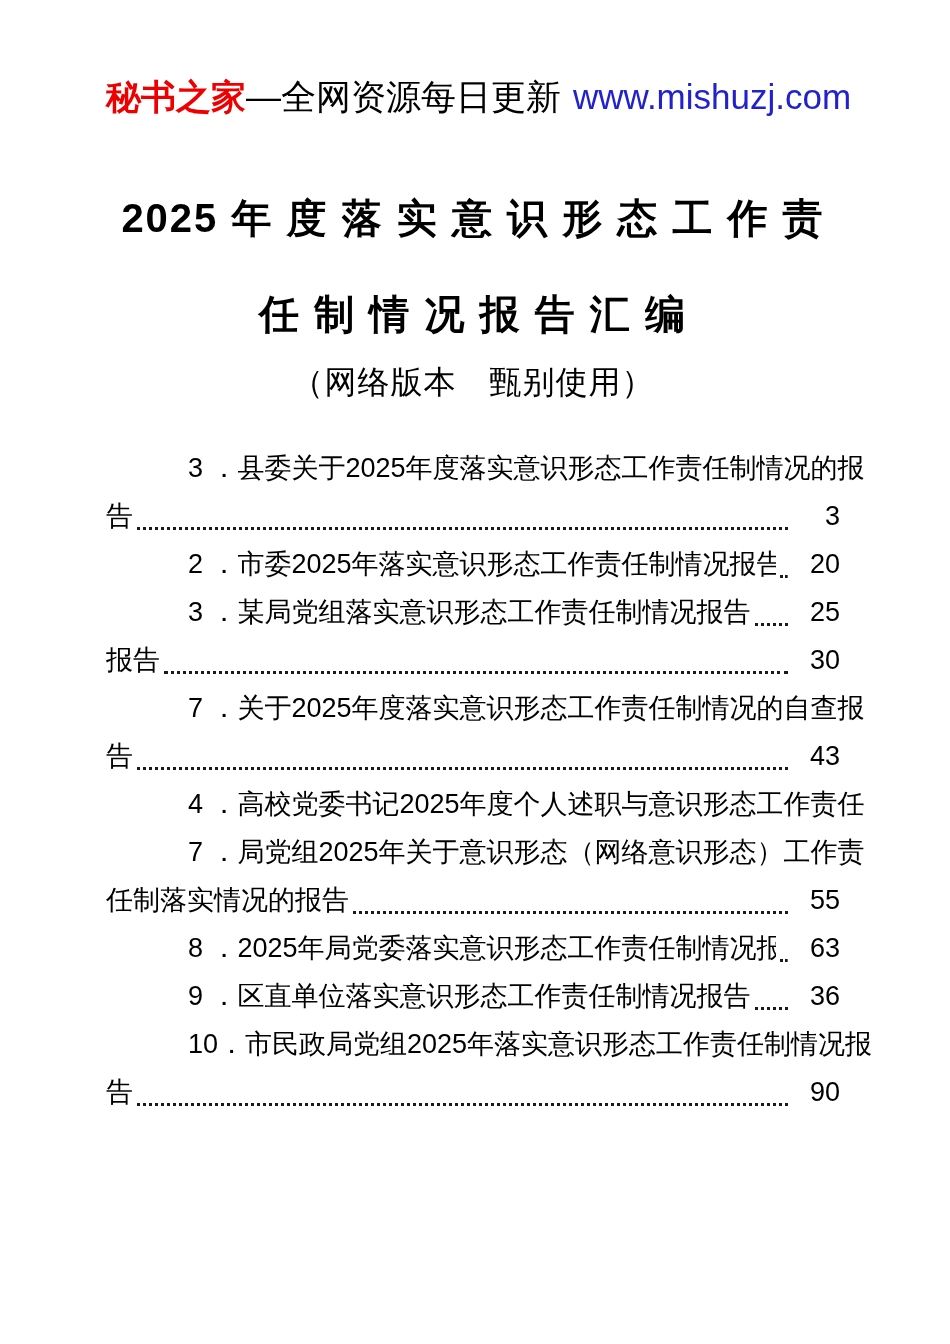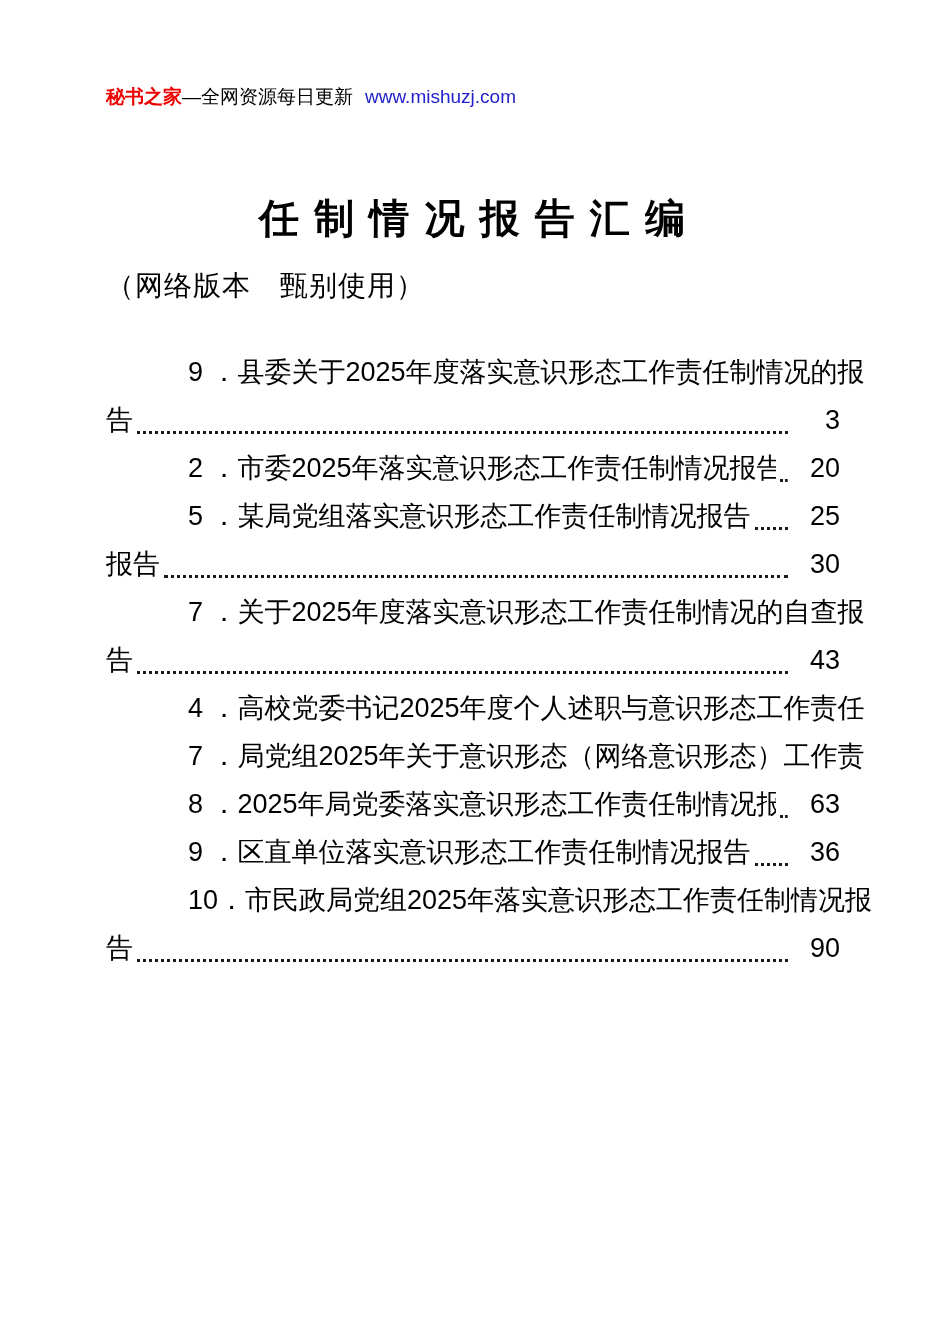"秘书之家—全网资源每日更新 www.mishuzj.com" .site-header { font-size: 19px -> 35px }
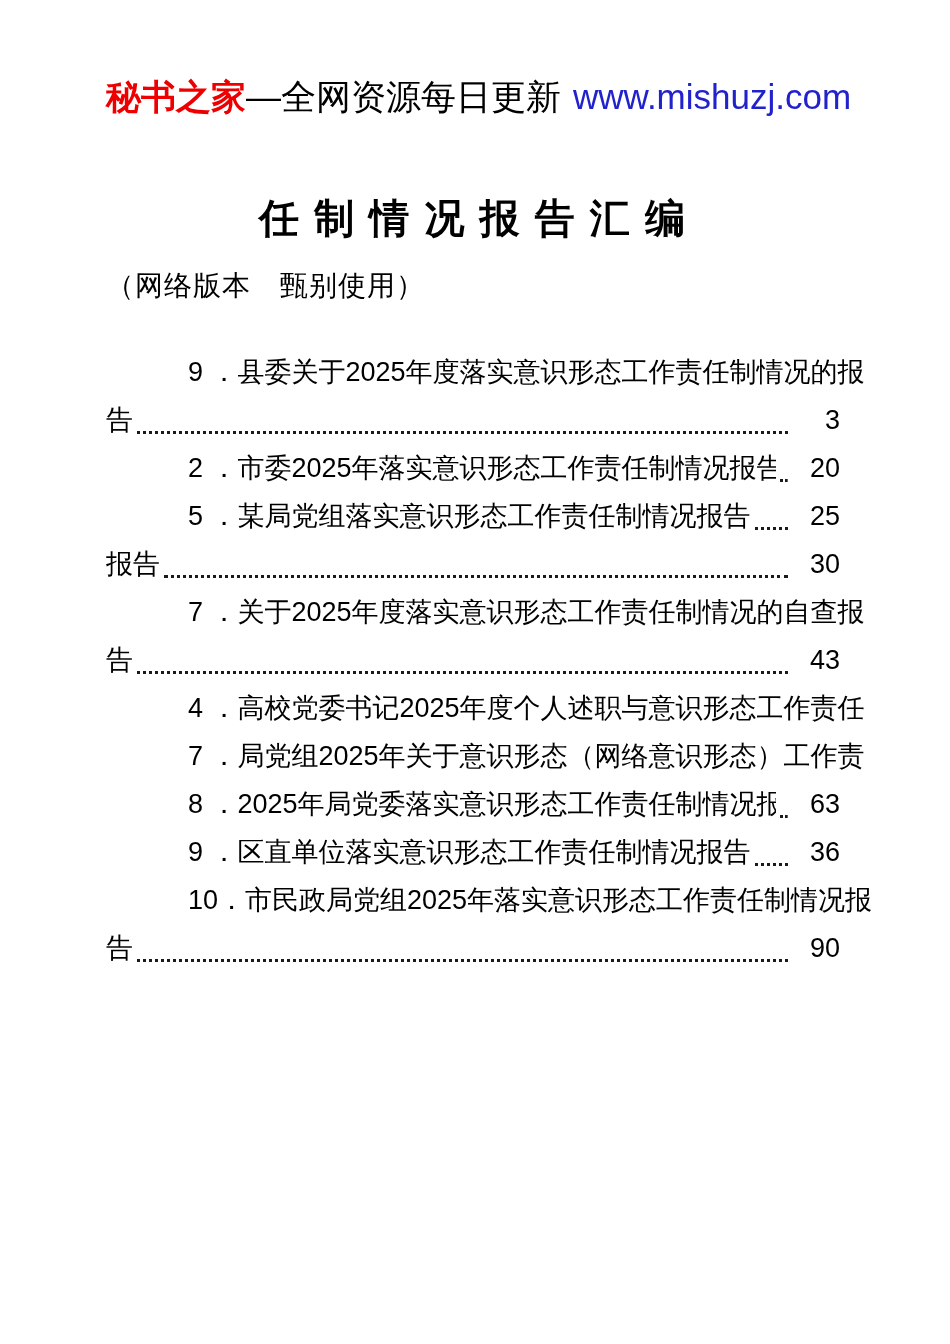"2025 年 度 落 实" div { html: none -> <div>2025 年 度 落 实 意 识 形 态 工 作 责</div> }
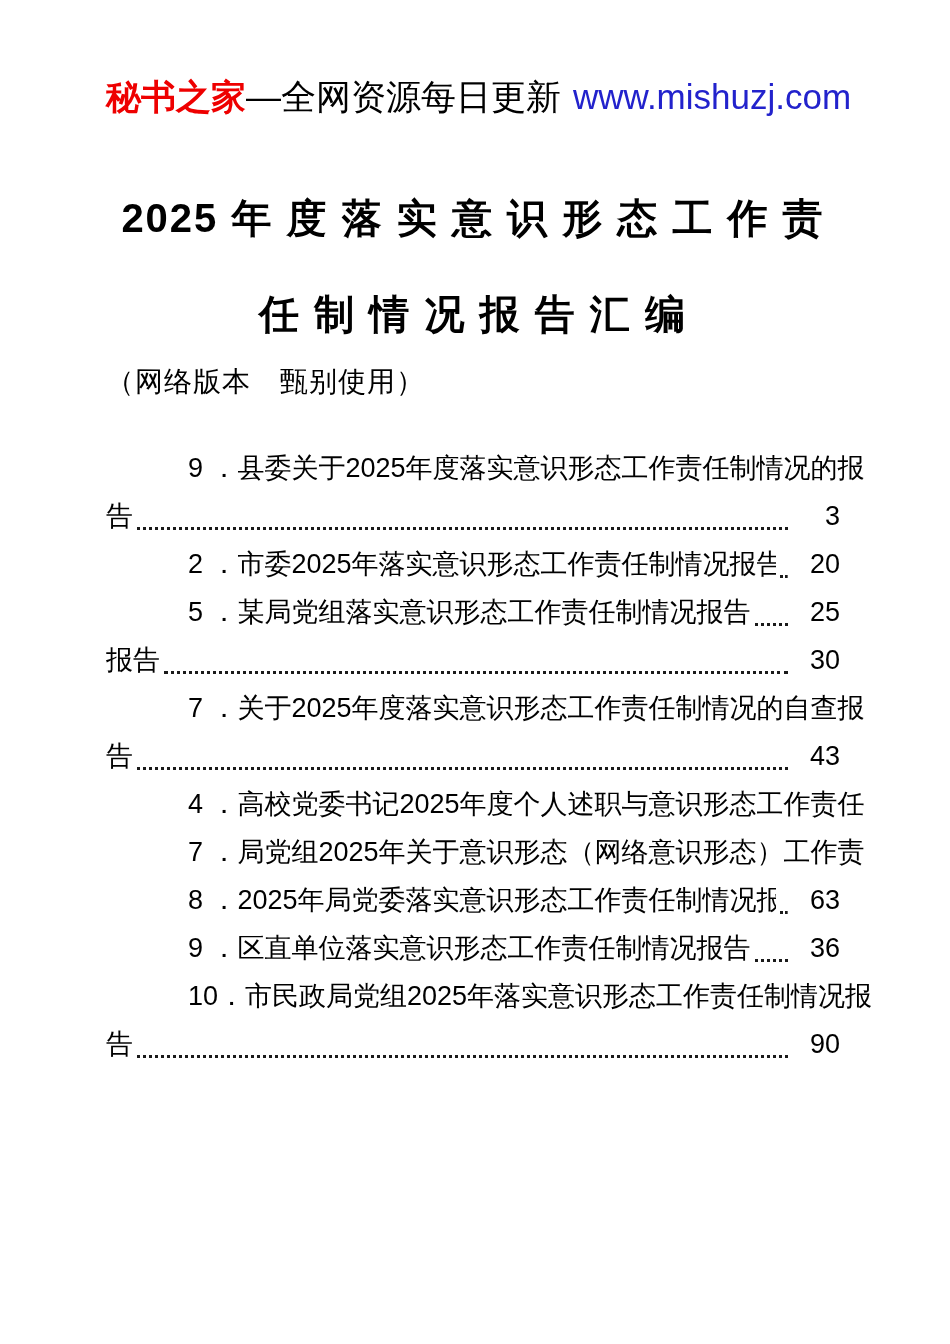"（网络版本 甄别使用）" .doc-subtitle { font-size: 28px -> 32px; text-align: none -> center }
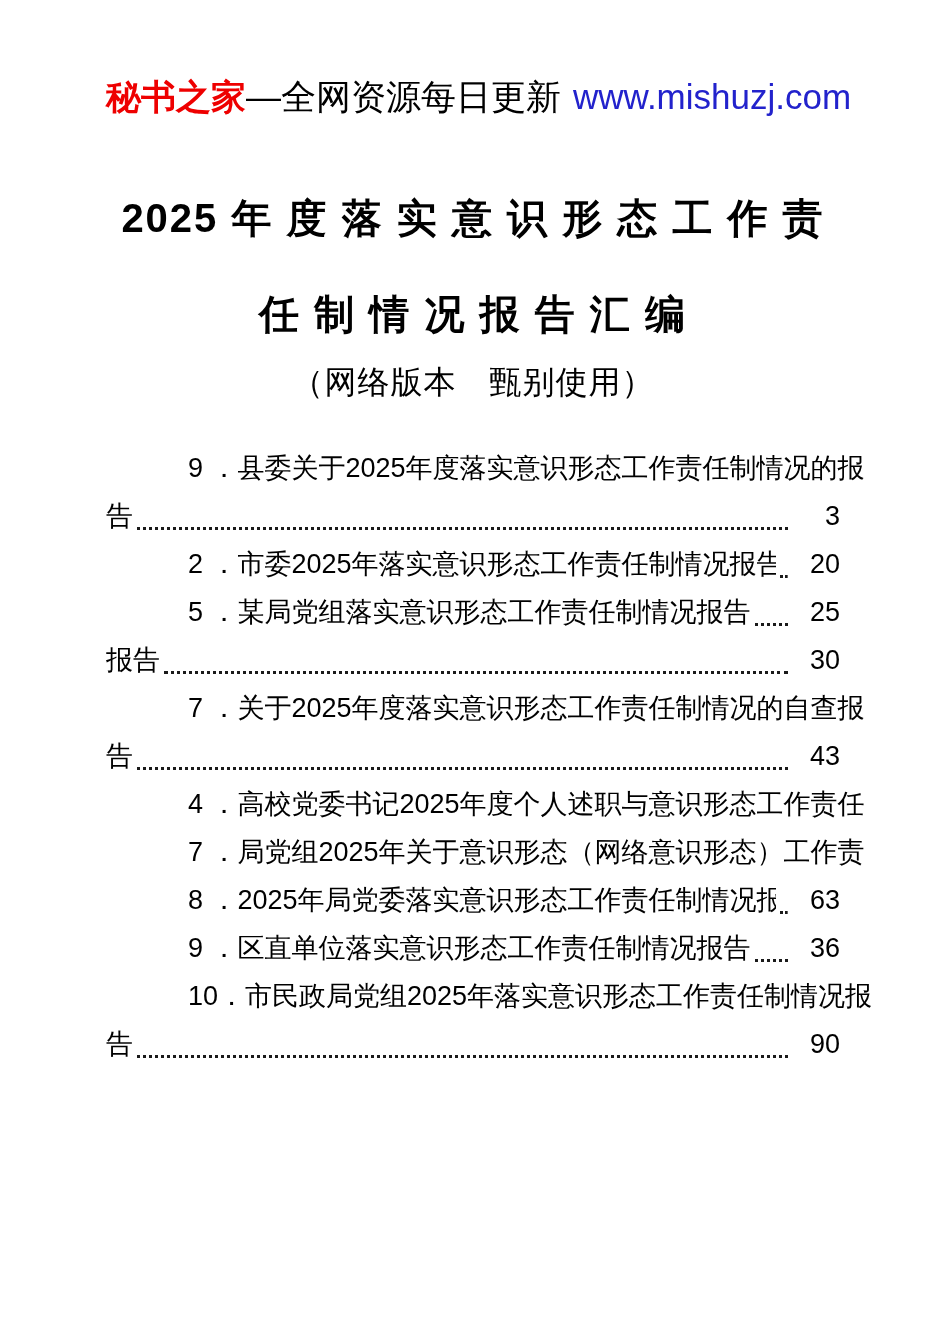"9 ．县委关于2025年度落实意识形态工作责任制情况的报" div.toc-line { text: 9 -> 3 }
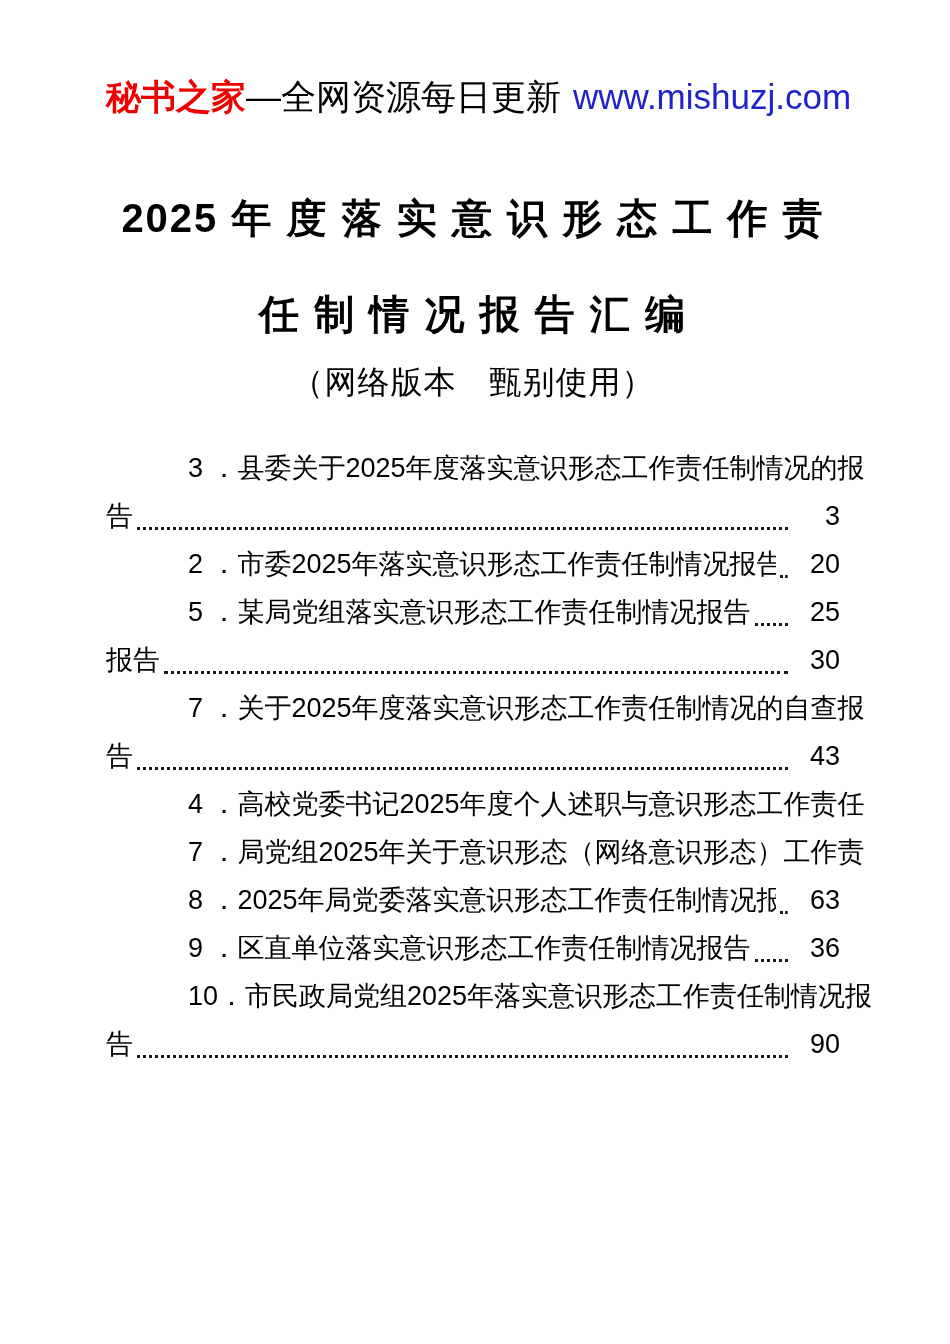"5 ．某局党组落实意识形态工作责任制情况报告" span.toc-text { text: 5 -> 3 }
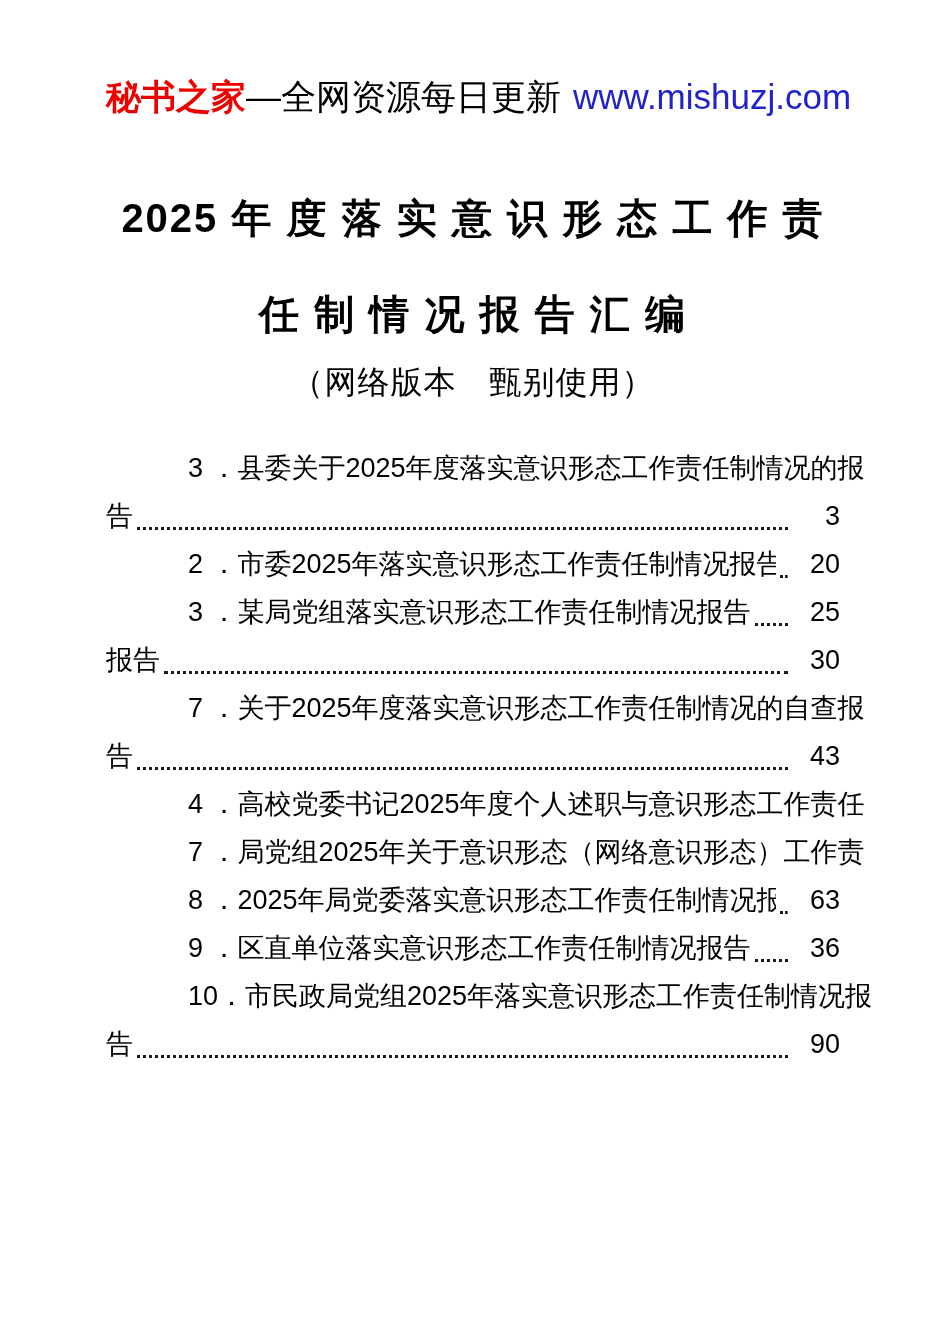"任制落实情况的报告" div.toc-line { html: none -> <div> <span>任制落实情况的报告</span> <span></span> <span>55</span> </div> }
